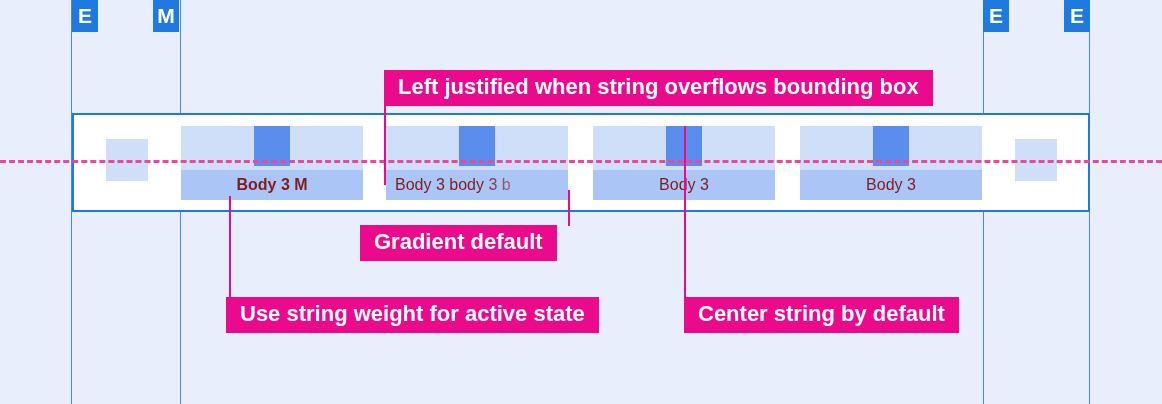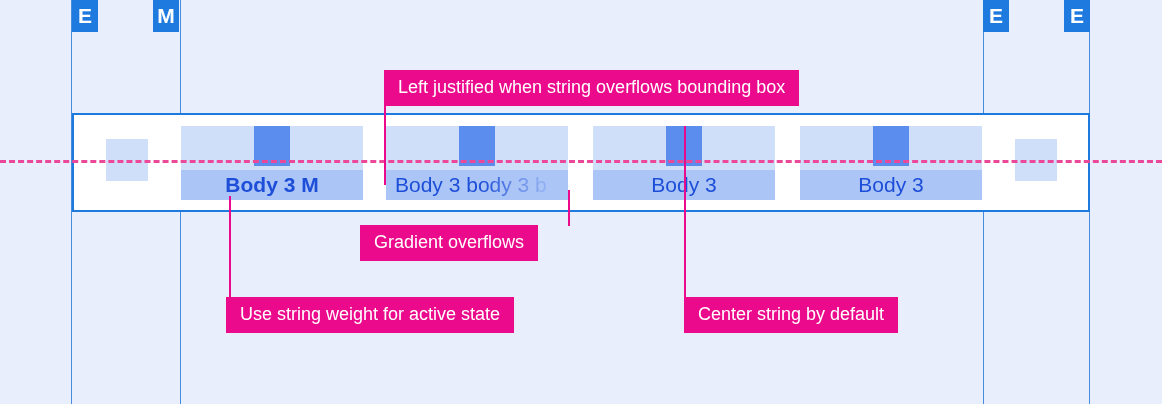"Left justified when string overflows" .callout { font-size: 18px -> 22px; font-weight: normal -> bold }
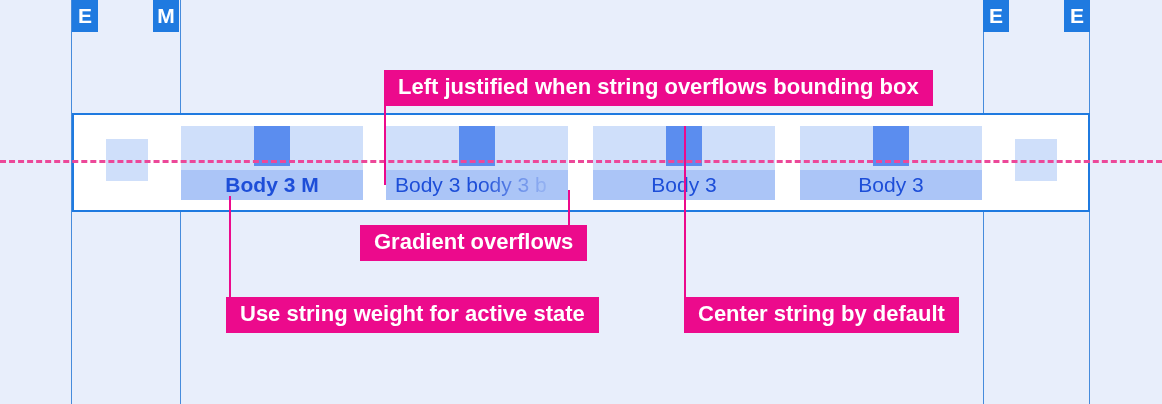"Body 3 M" .cell .label { color: #1d4ed8 -> #7f1d1d; font-size: 21px -> 16px }
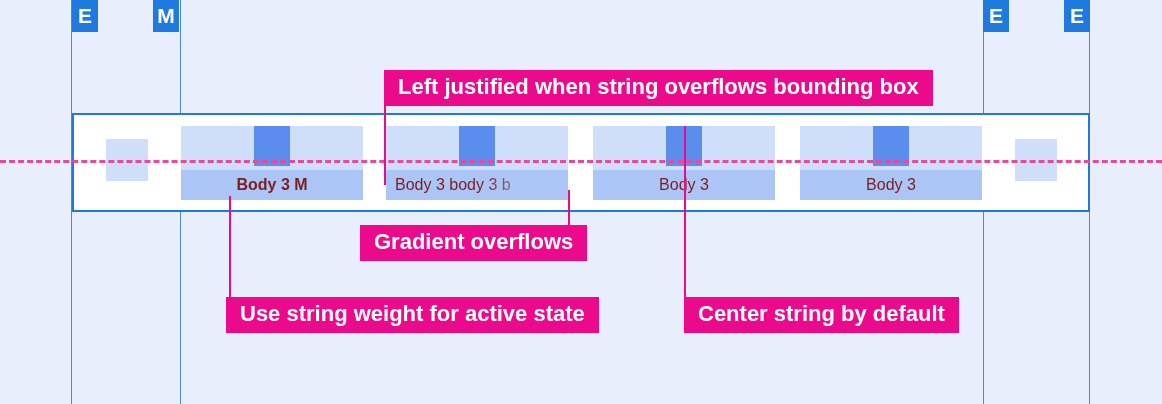"Gradient overflows" div.callout { text: overflows -> default }
